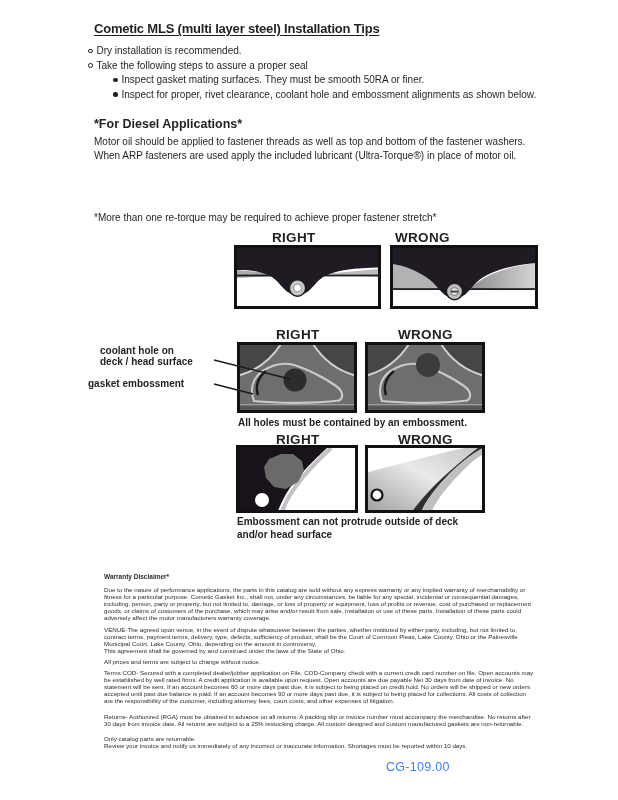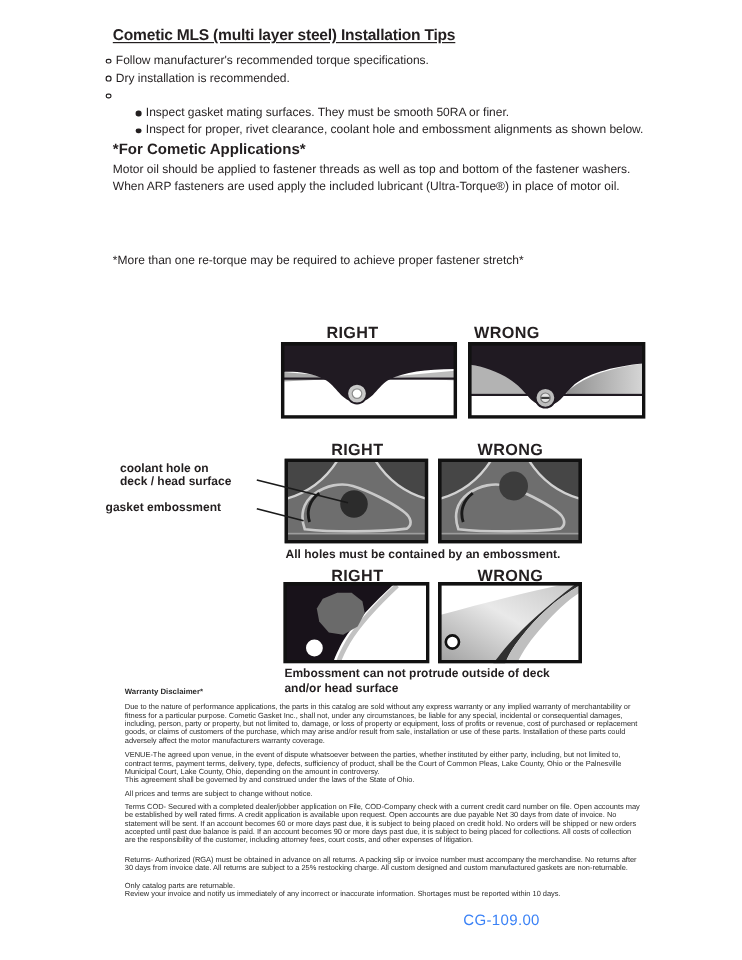"Follow manufacturer's recommended torque" div.b-row { html: <div> <span></span> <span>Follow manufacturer's recommended torque specifications.</span> </div> -> none }
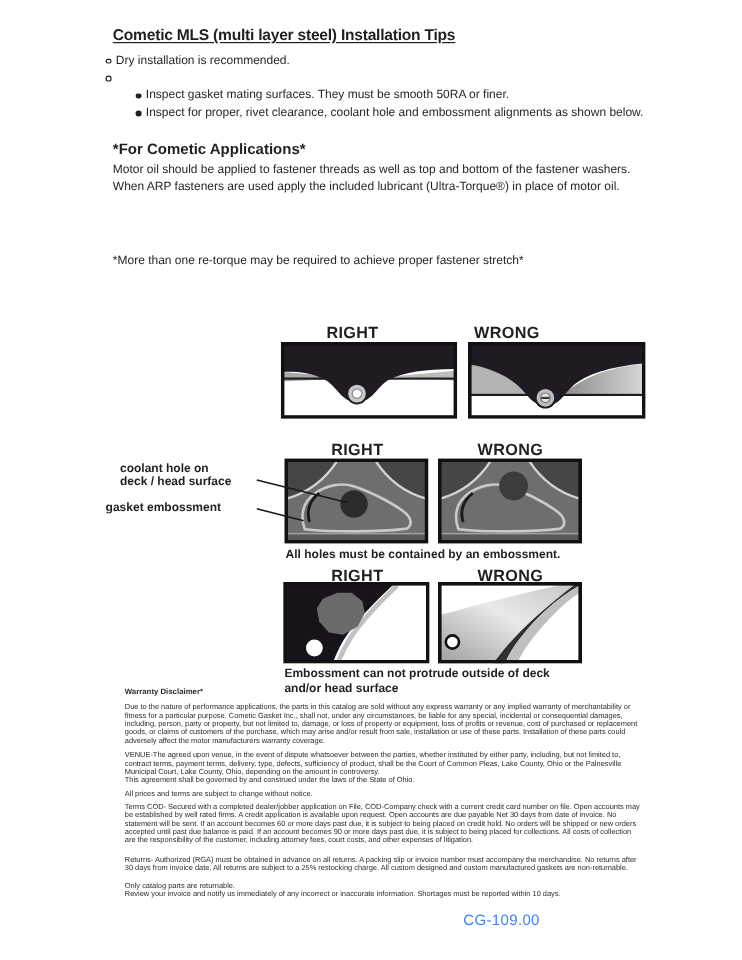"Take the following steps to" span { html: none -> <span>Take the following steps to assure a proper seal</span> }
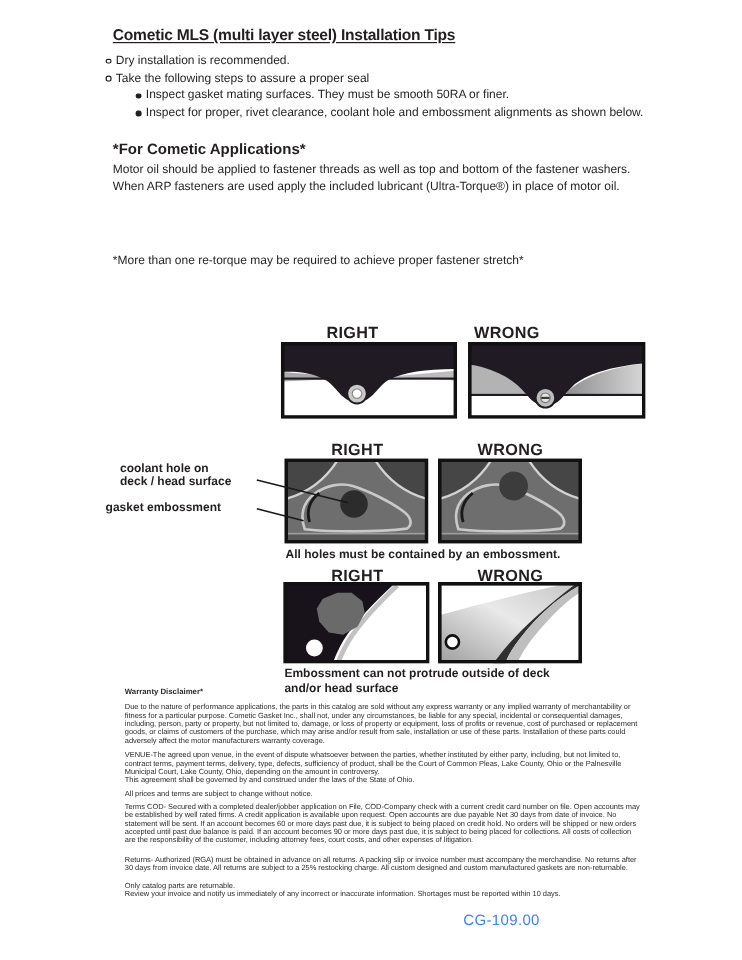"*For Cometic Applications*" div.diesel-h { text: Cometic -> Diesel }
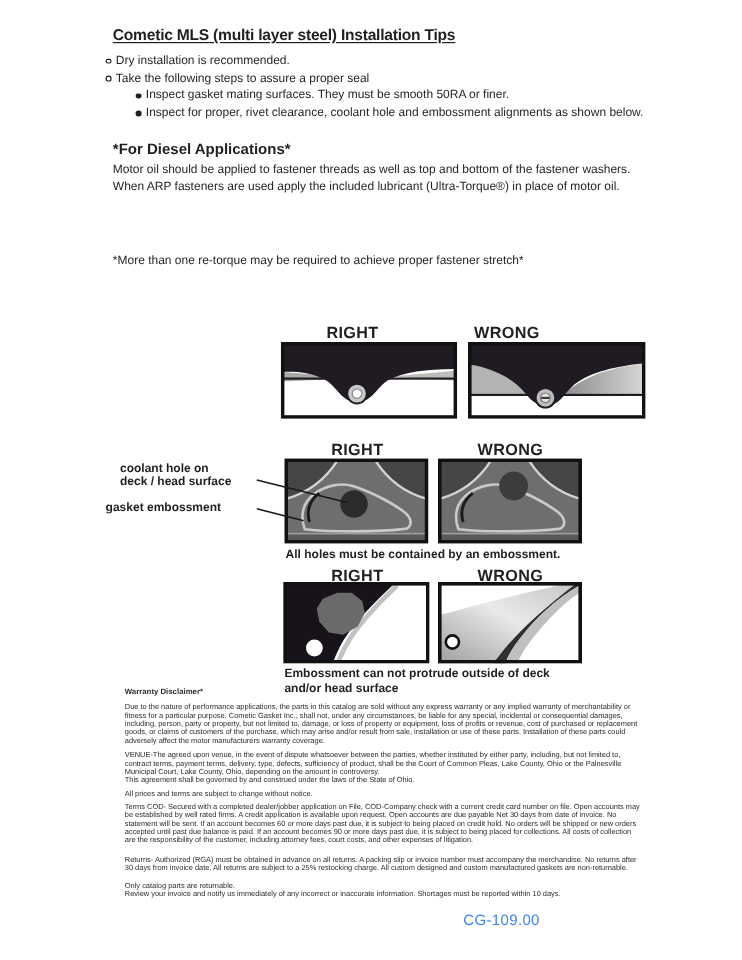"RIGHT" .diagrams { margin-top: 40px -> none }
